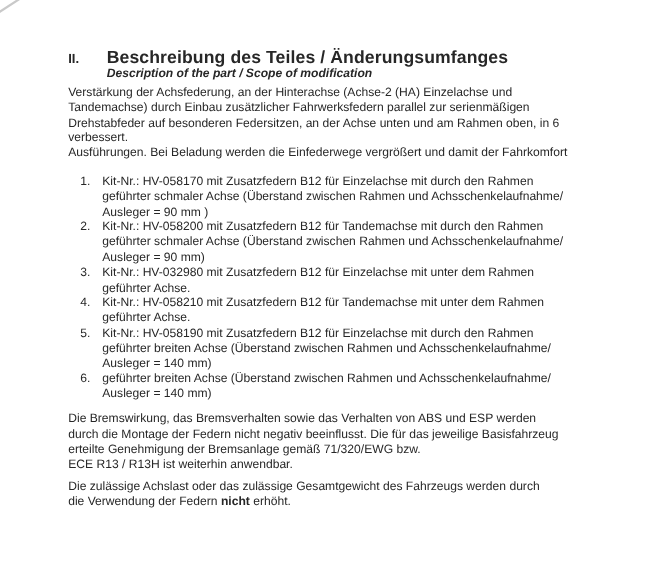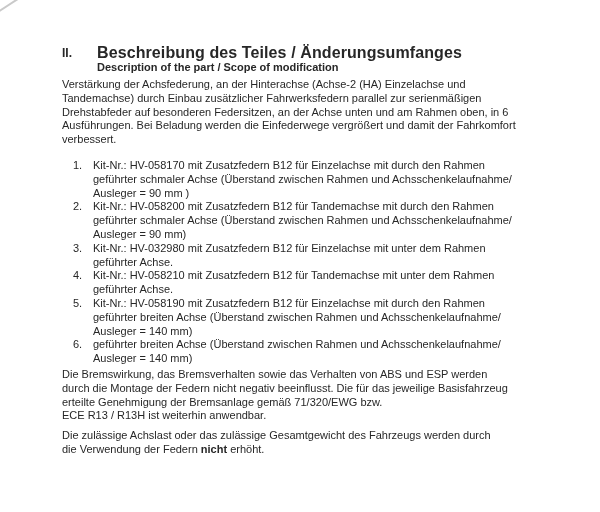"Description of the part /" .h-en { font-style: none -> italic }
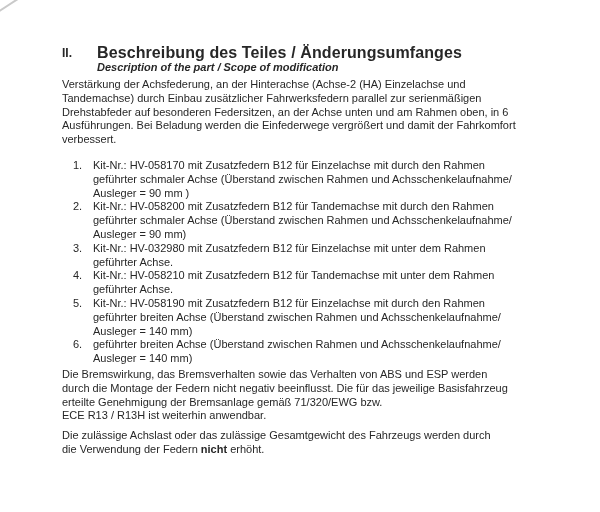"Ausführungen. Bei Beladung werden die" div.line { order: before "verbessert." -> after "verbessert." }
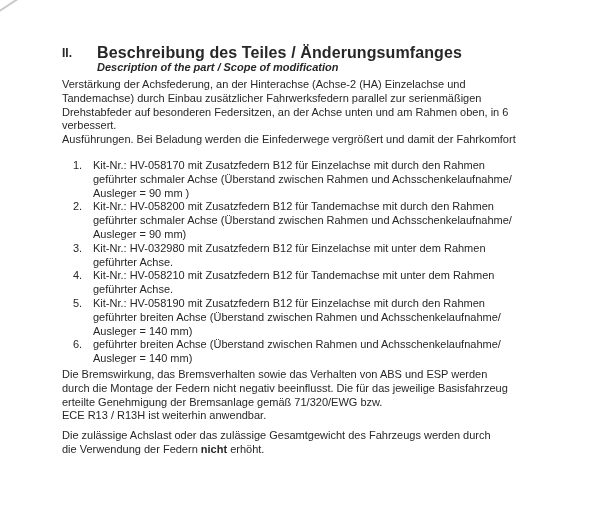"Die Bremswirkung, das Bremsverhalten" .brakes { margin-top: 2px -> 9px }
